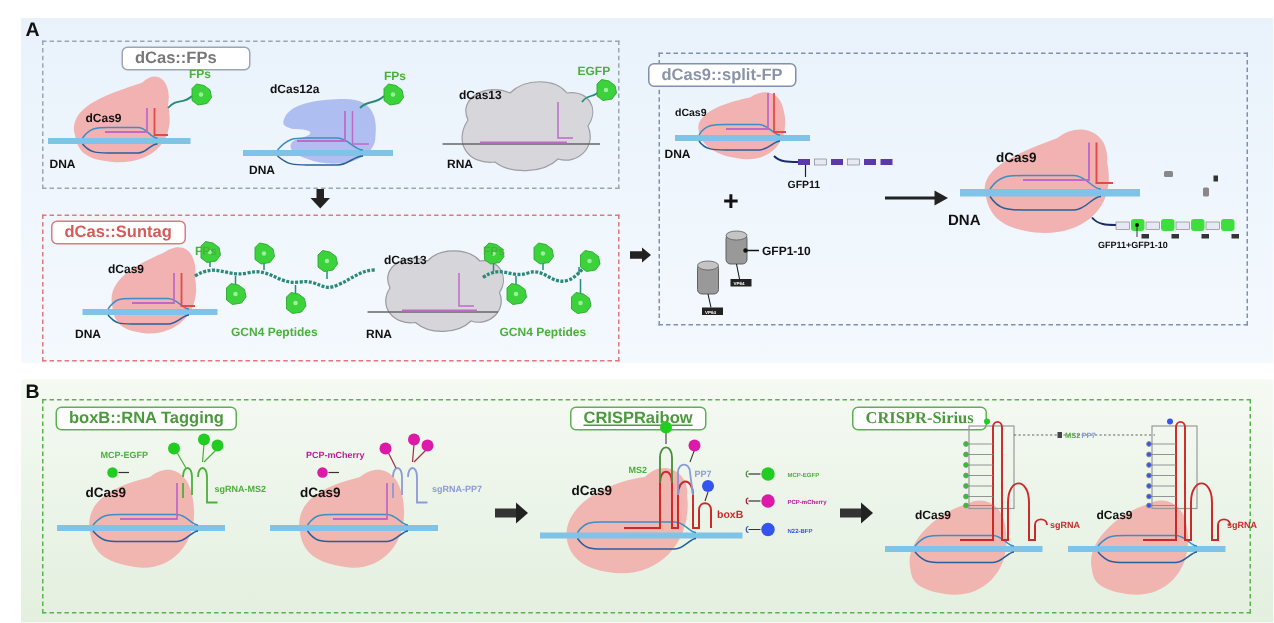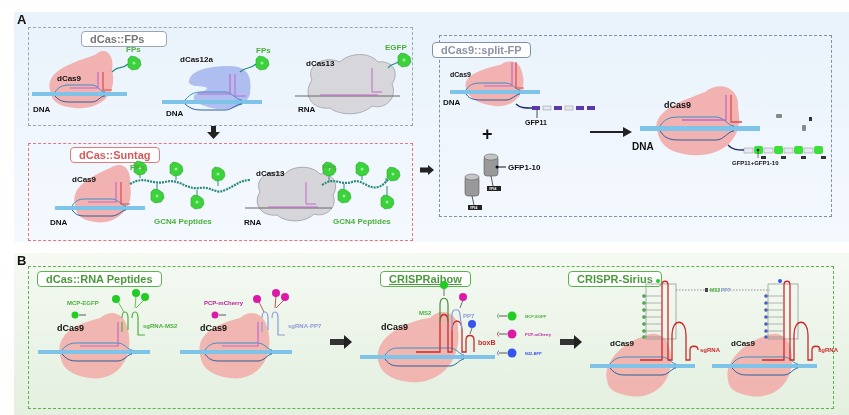"dCas::Suntag" div.tag { margin-left: 36px -> none }
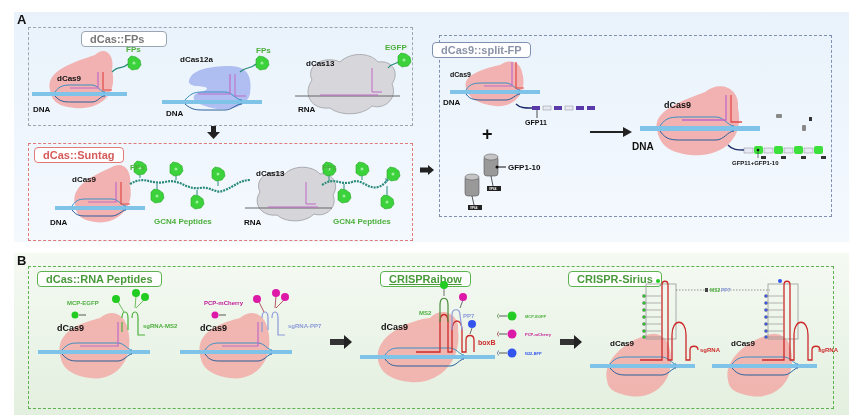"dCas::RNA Peptides" div.tag { text: dCas::RNA Peptides -> boxB::RNA Tagging }
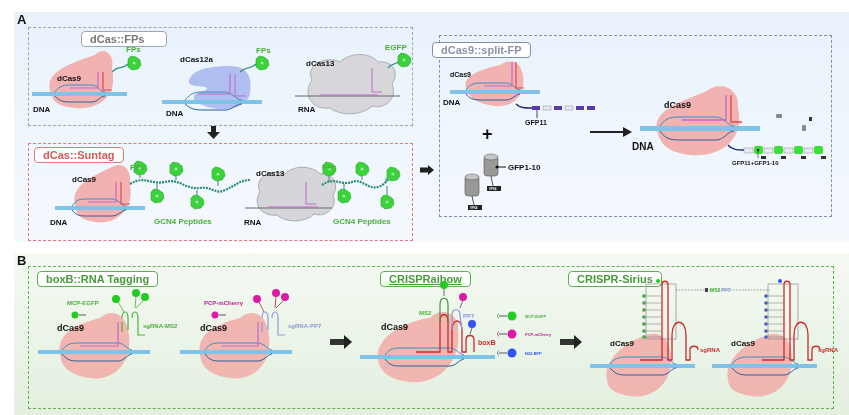"CRISPR-Sirius" div.tag { font-family: none -> Liberation Serif, serif }
